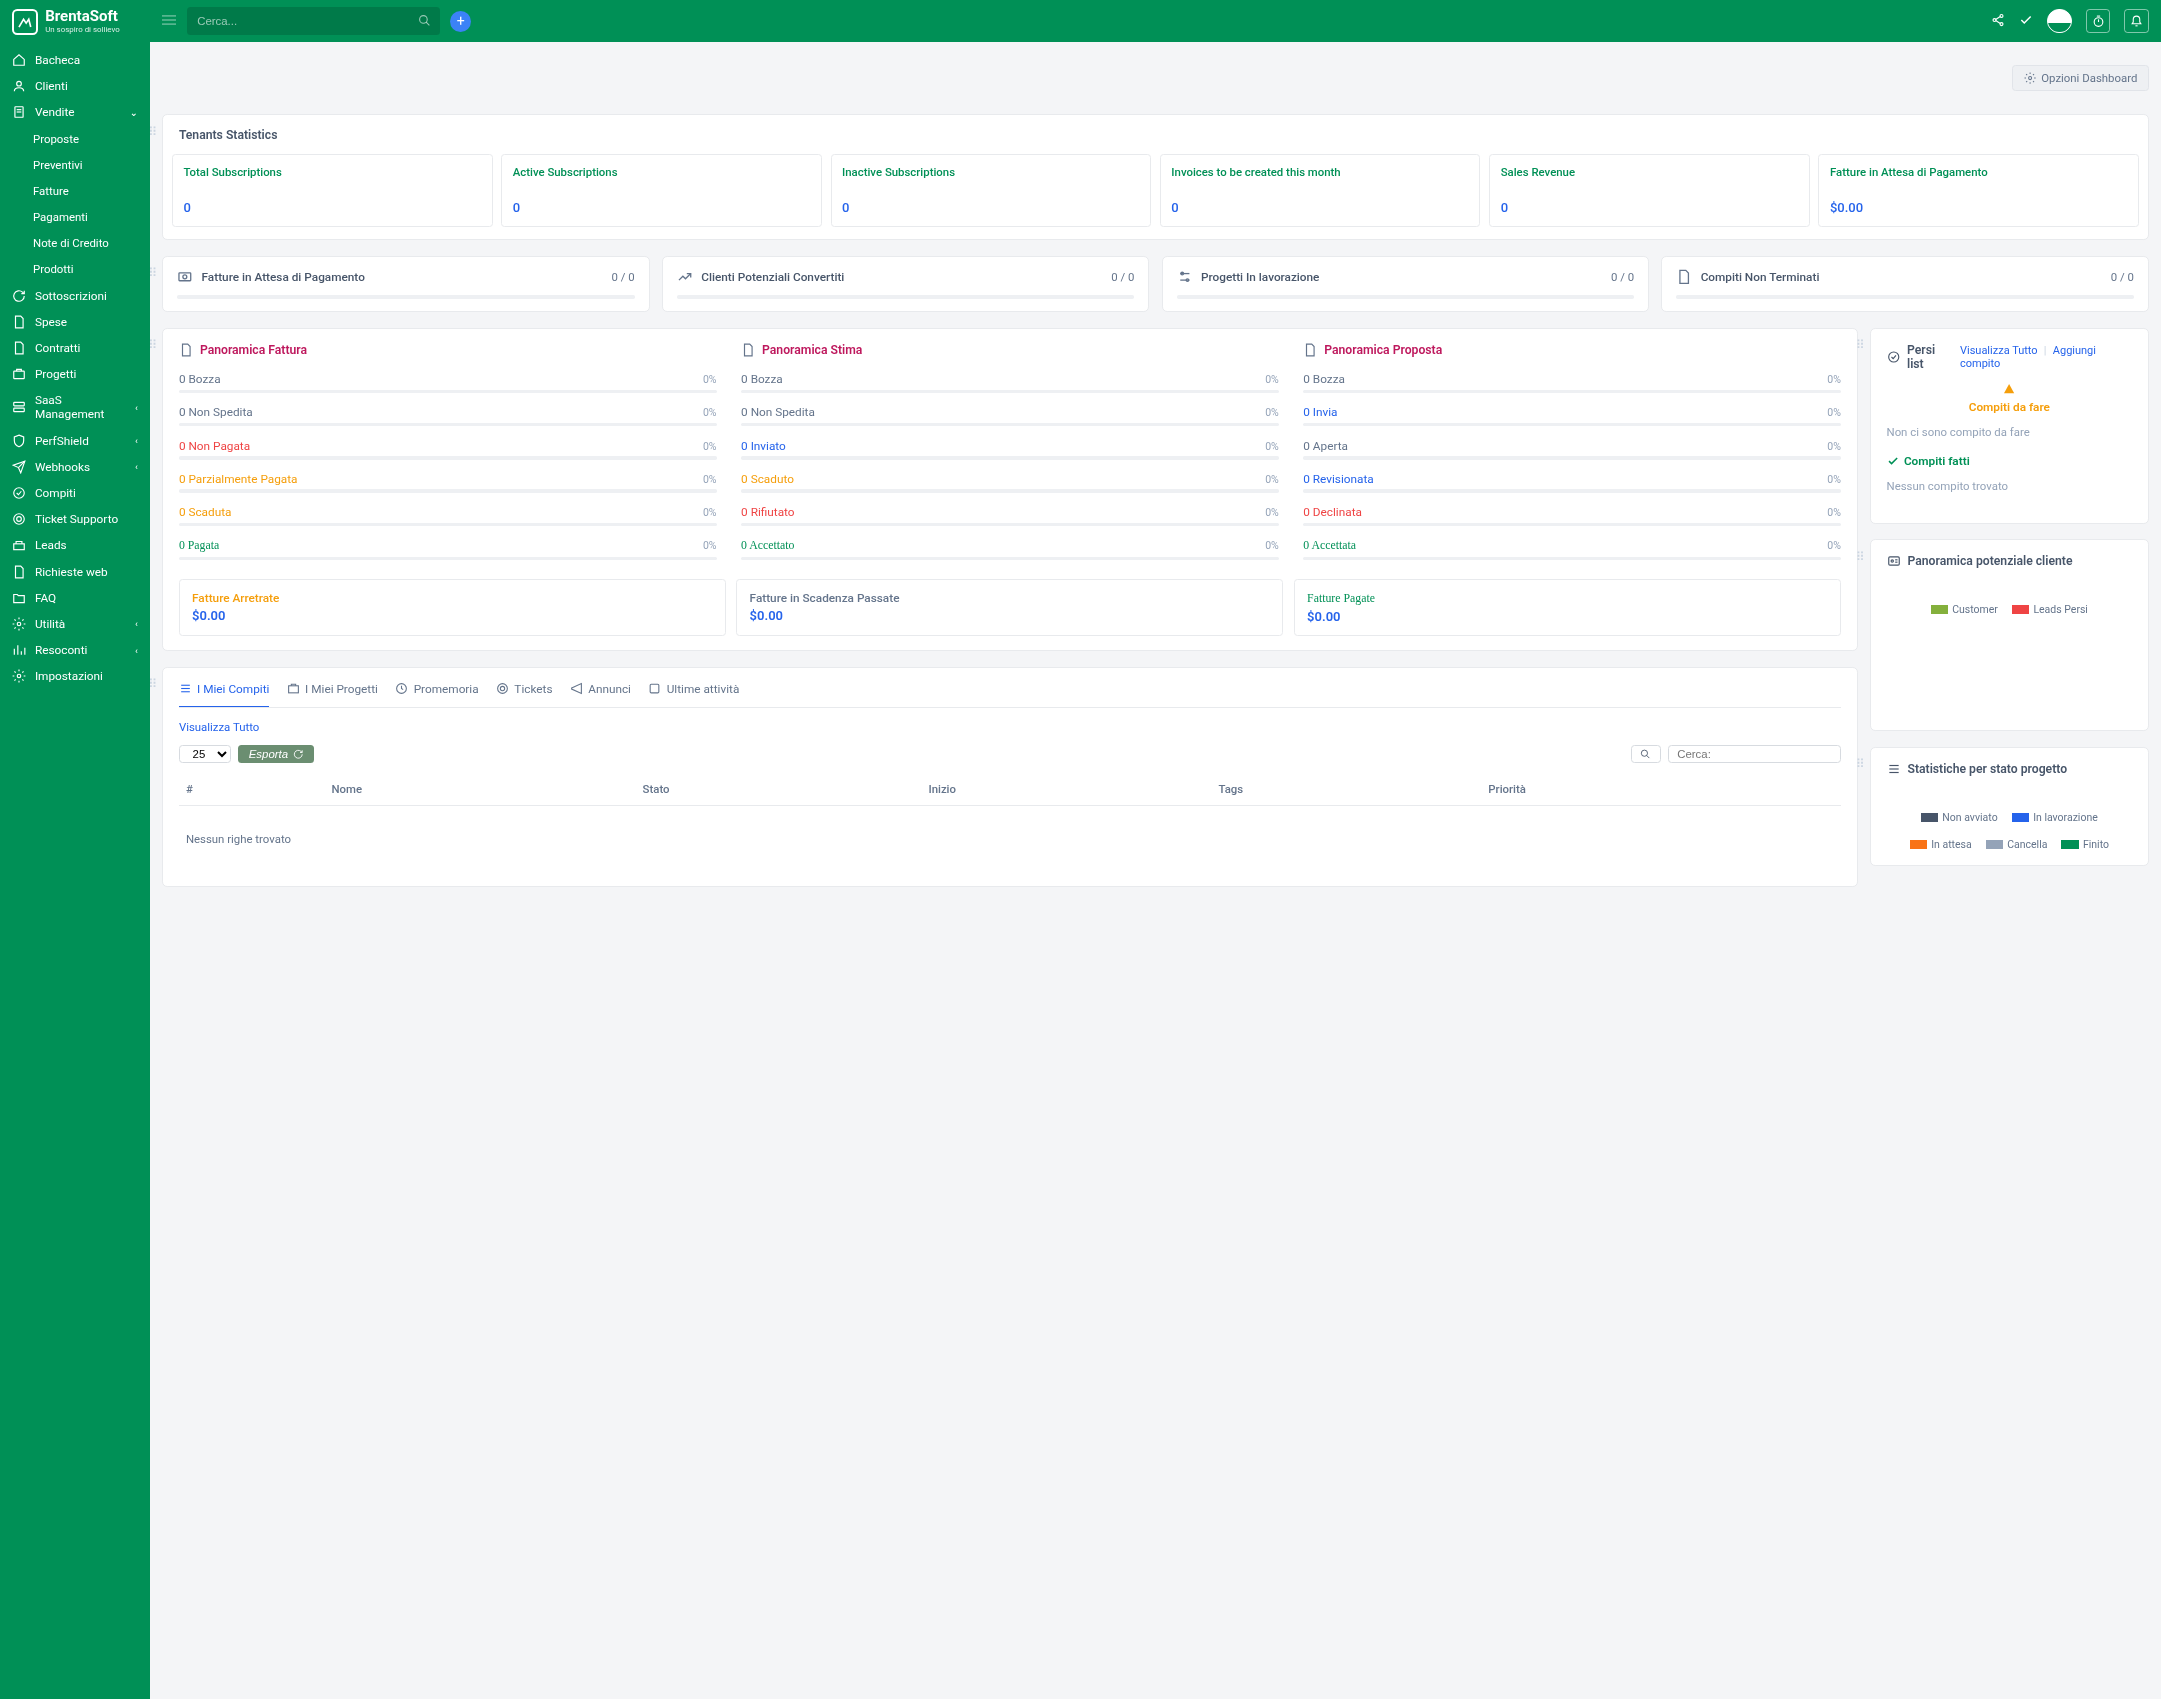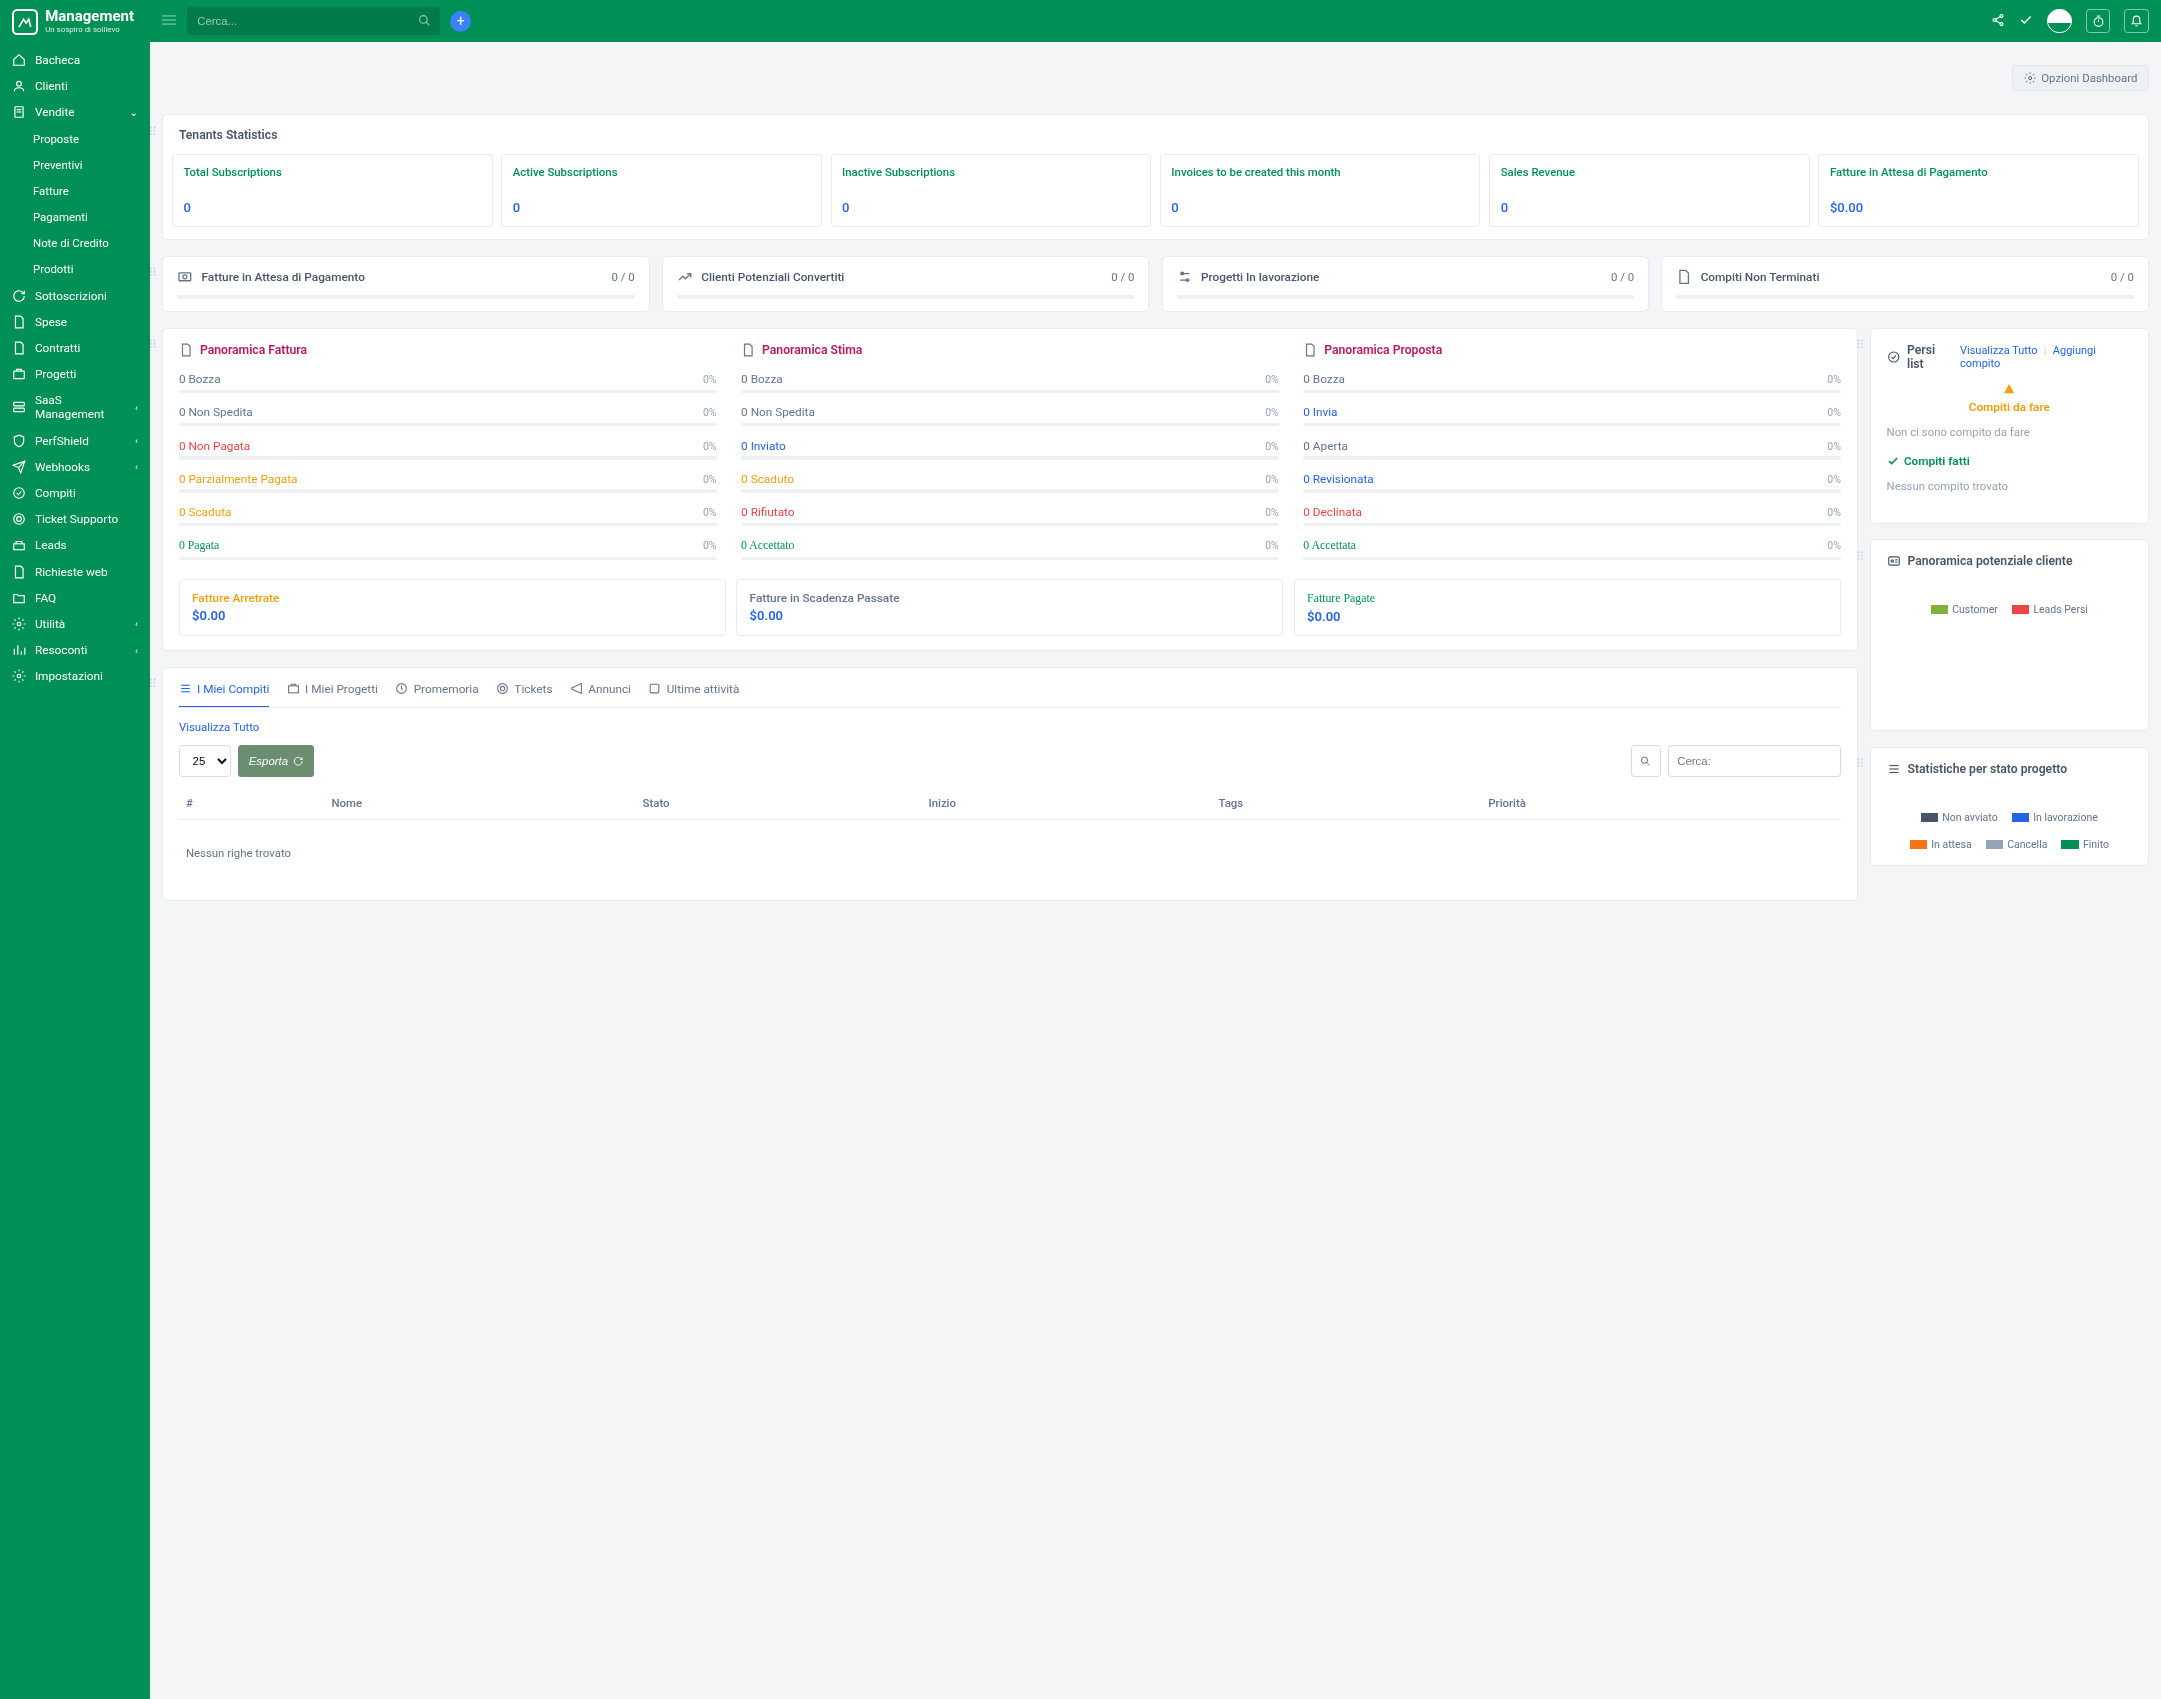"Management" span.brand { text: Management -> BrentaSoft }
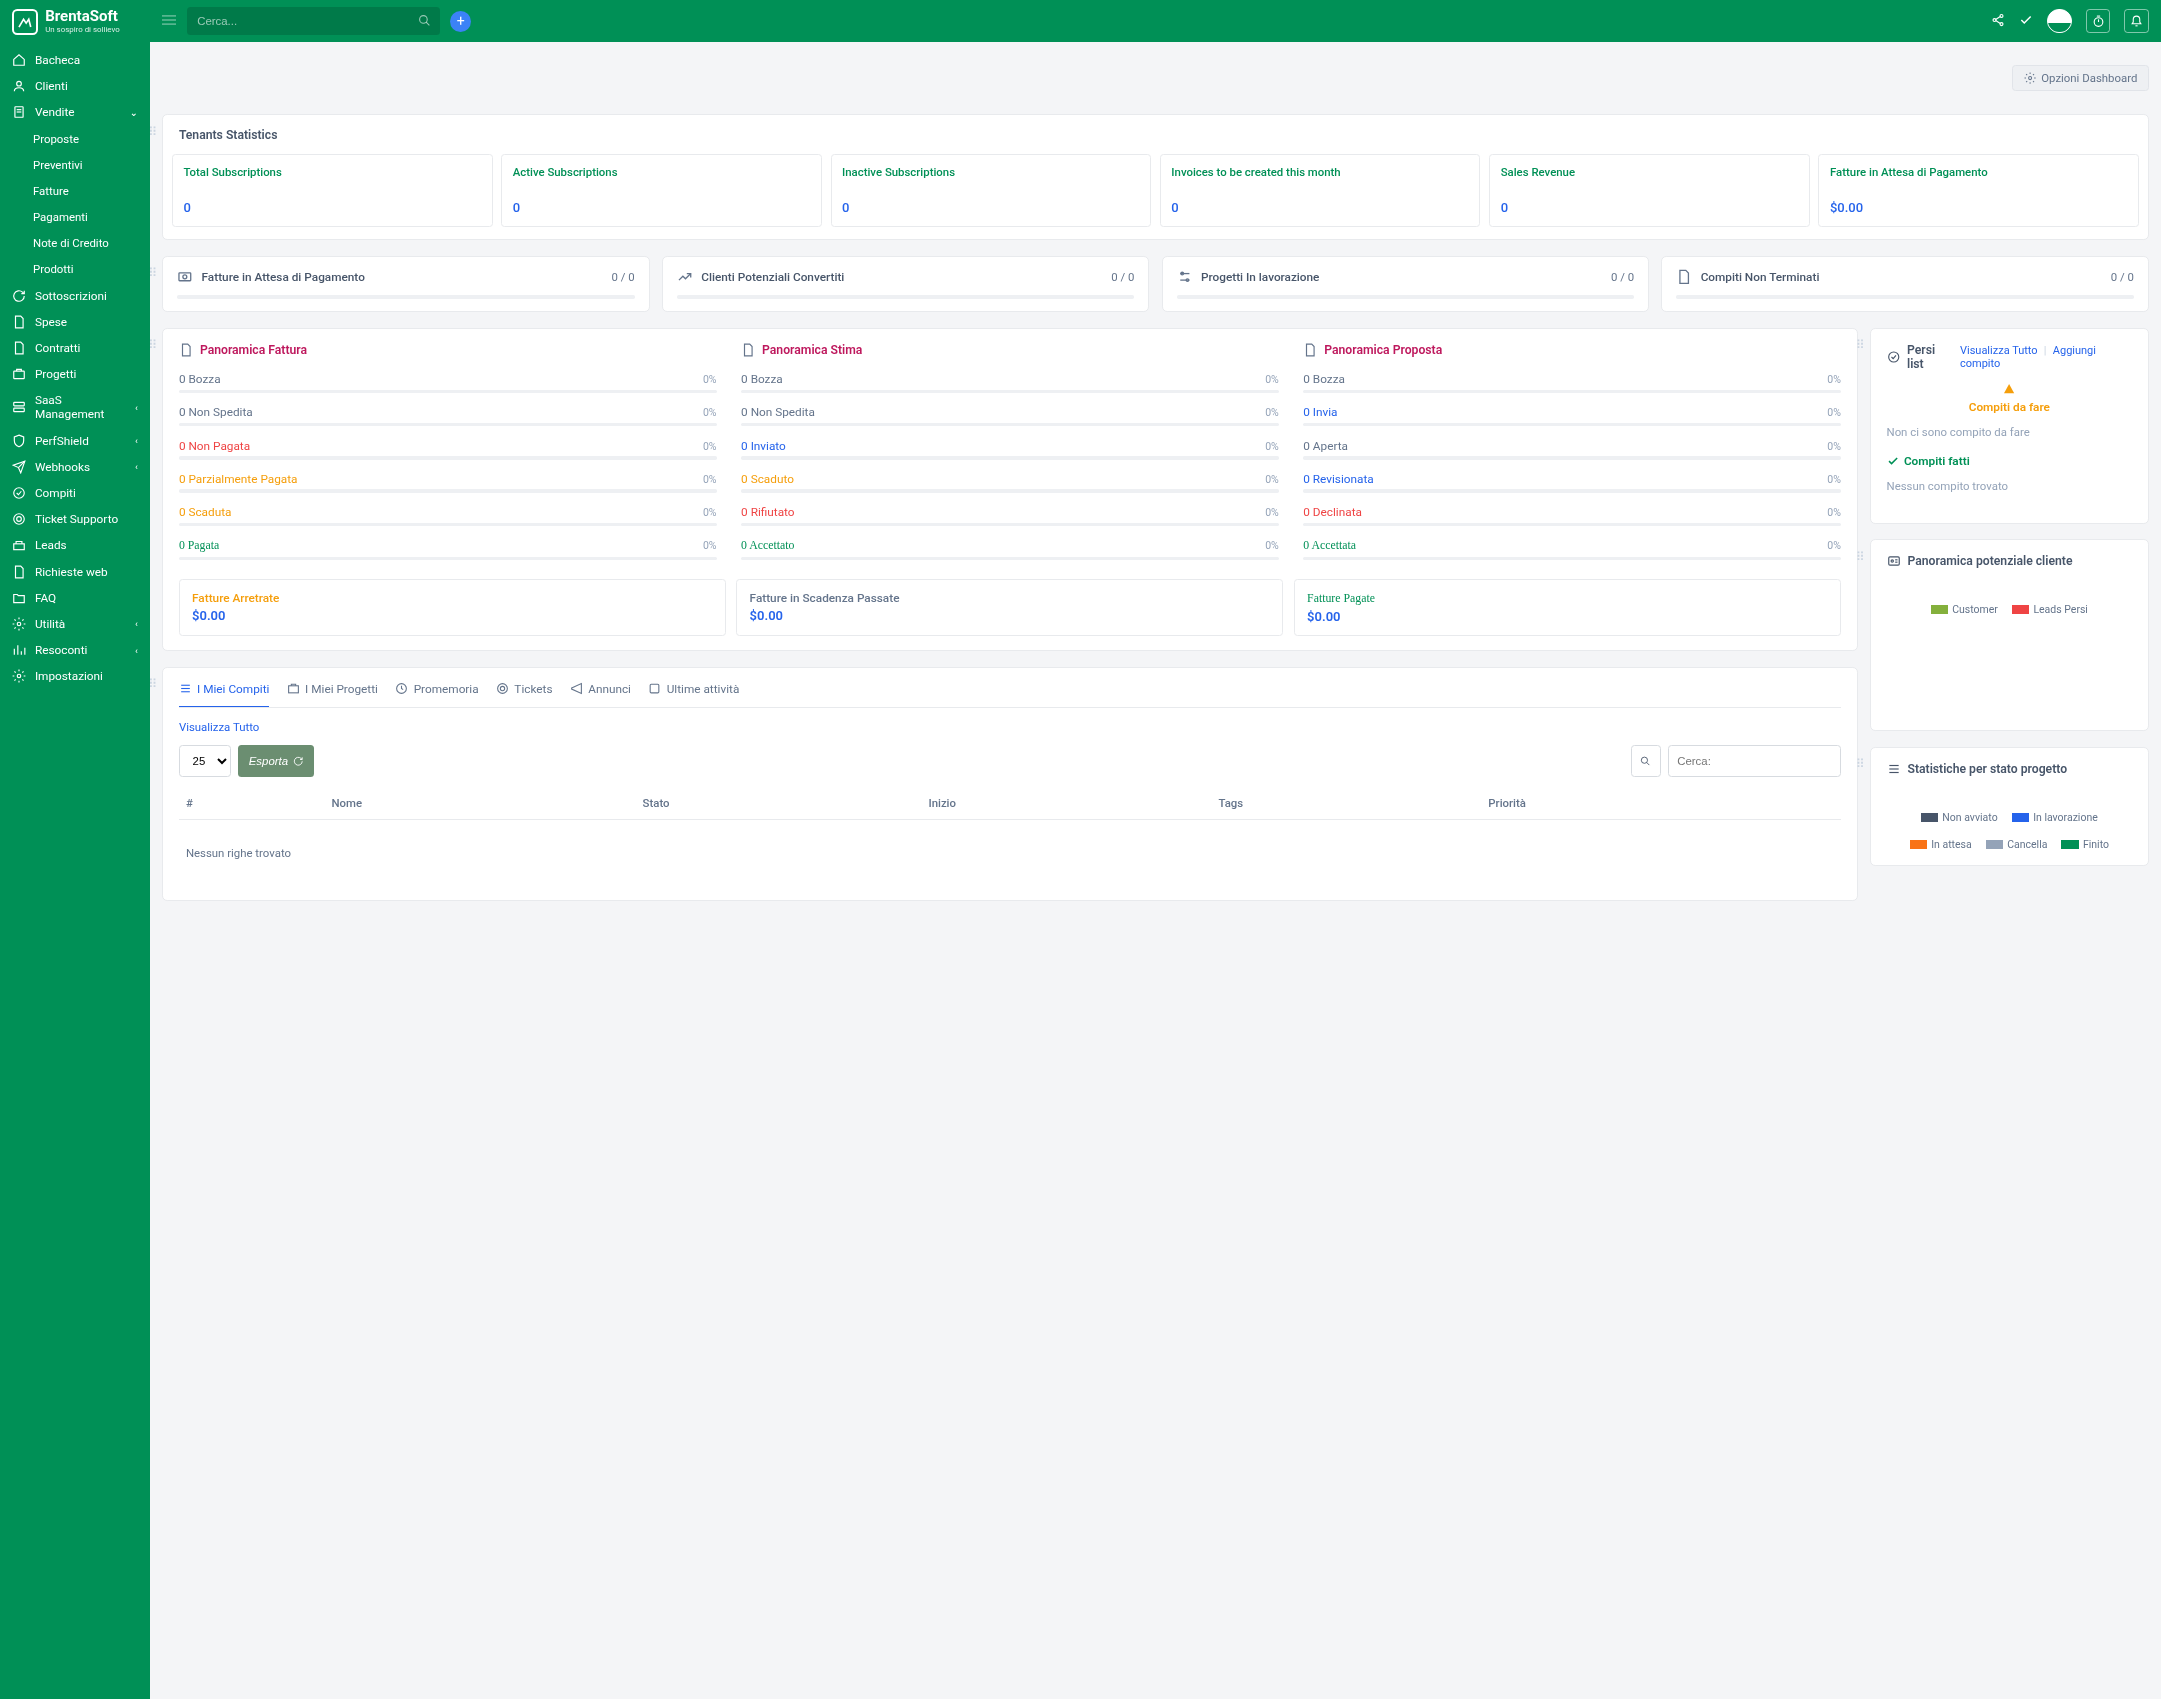"25" .tbar select, .tbar button, .tbar .sbox, .tbar input { height: 32px -> 18px }
